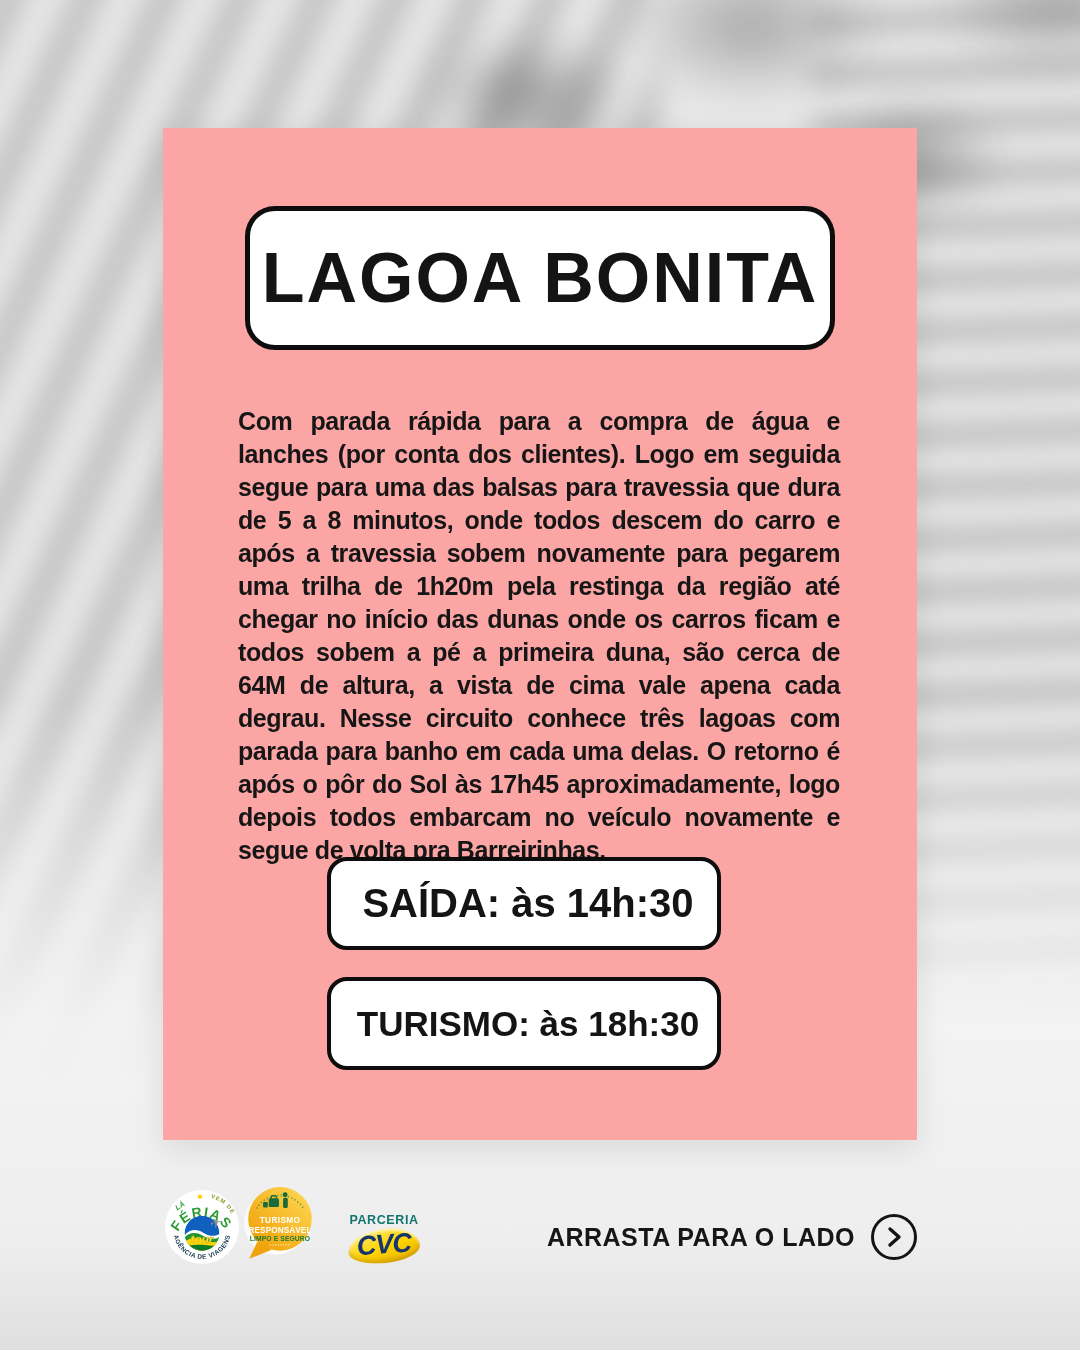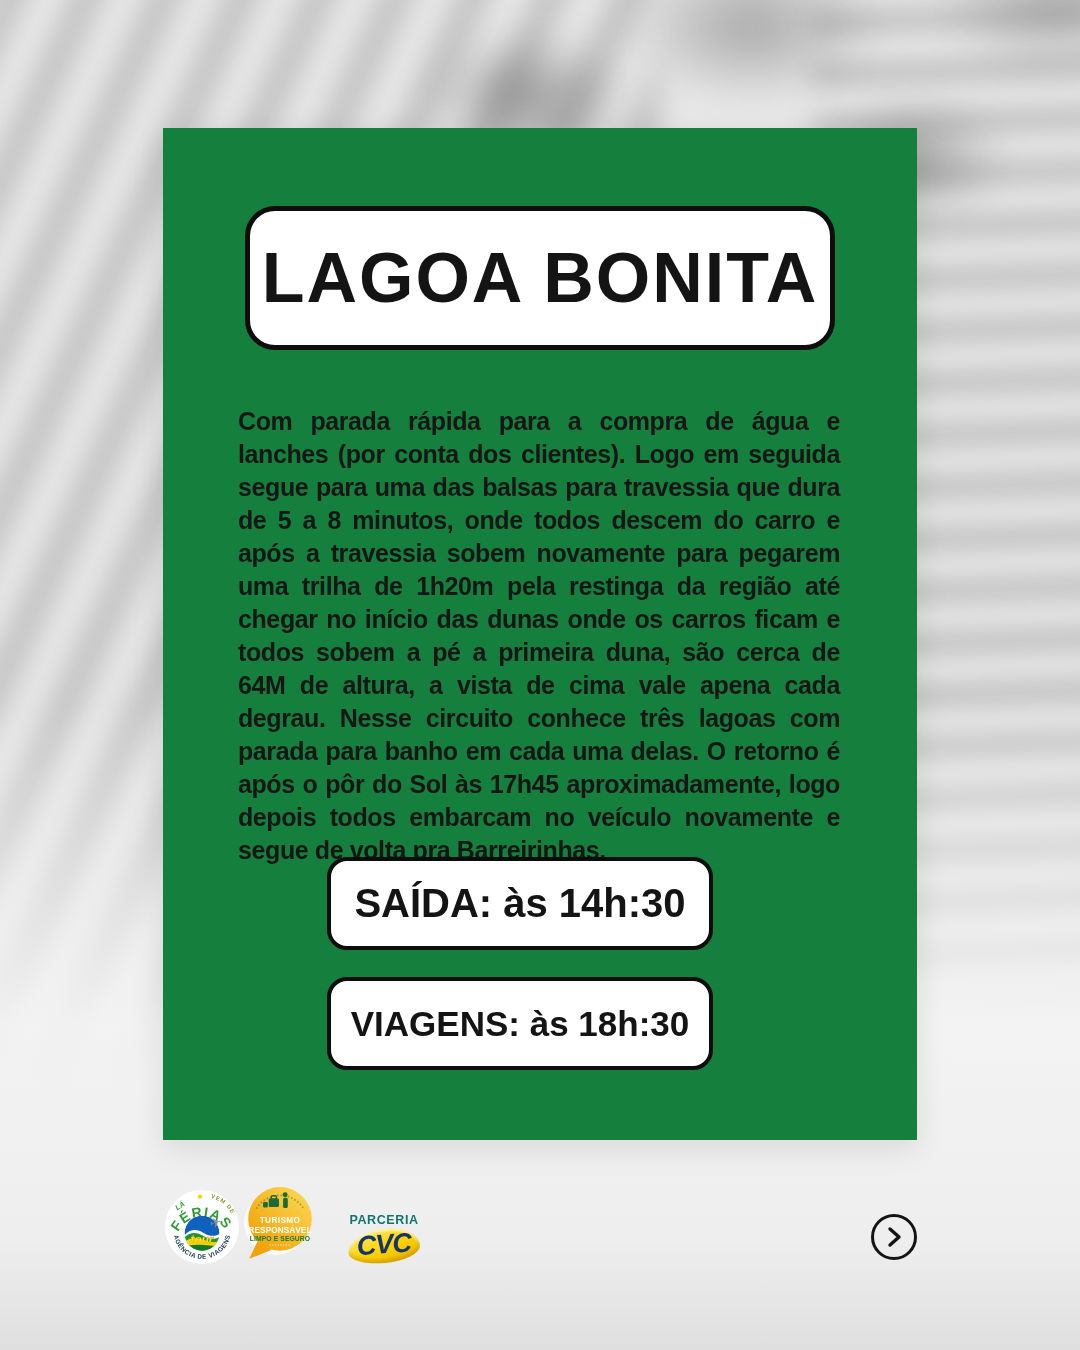"LAGOA BONITA" .card { background: #15803d -> #fca5a5 }
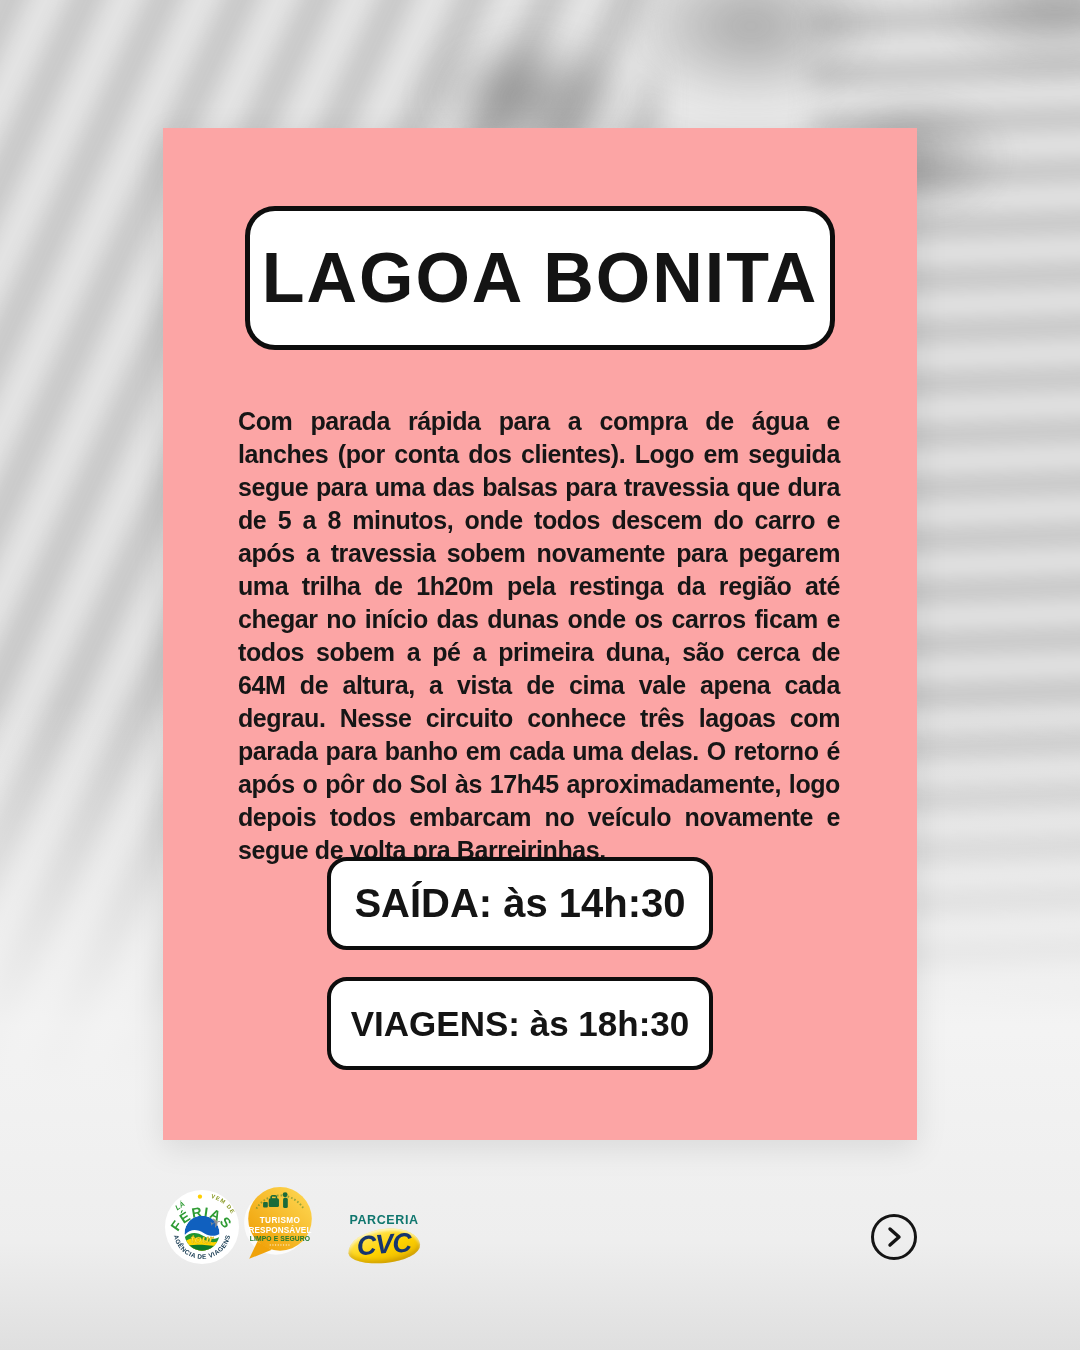"SAÍDA: às 14h:30" .time-box { padding-left: none -> 8px }
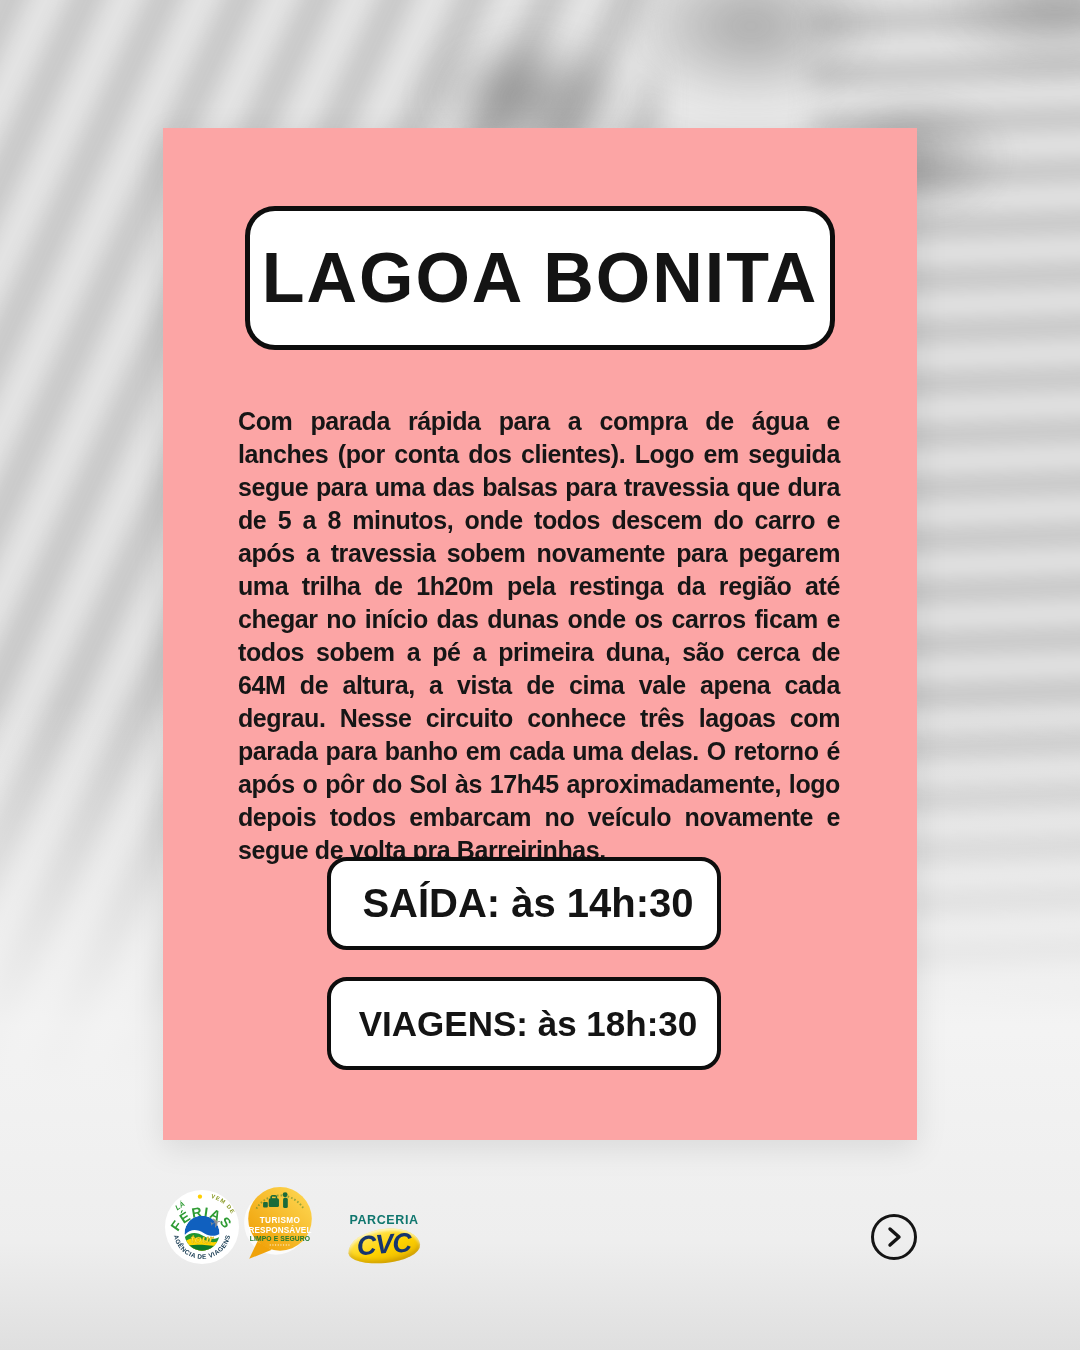"VIAGENS: às 18h:30" span { text: VIAGENS -> TURISMO }
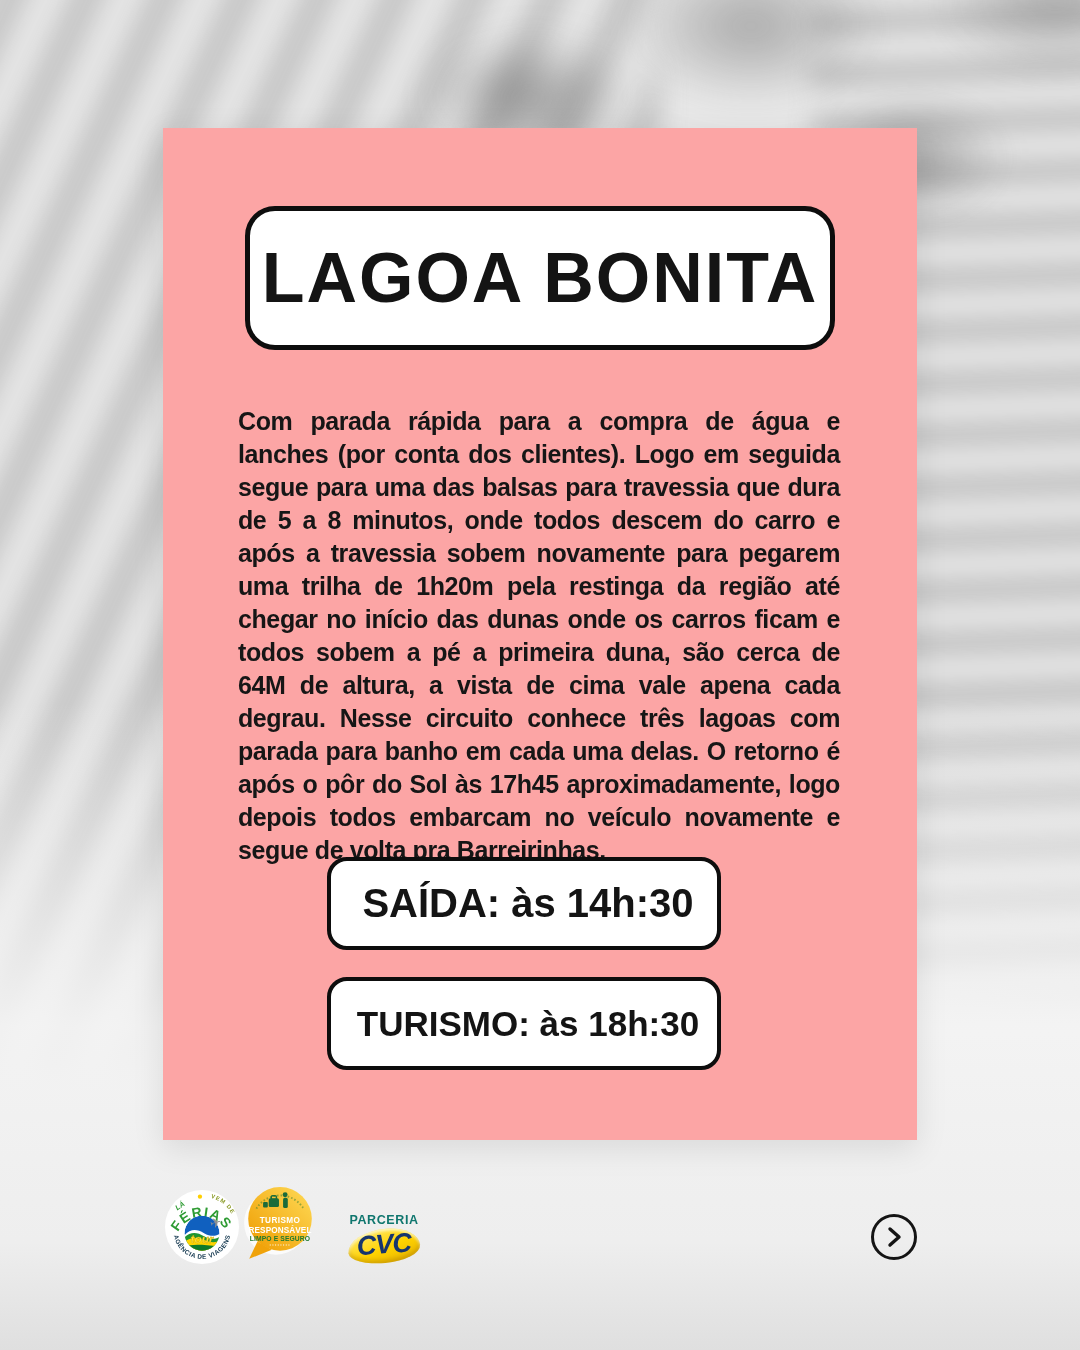"ARRASTA PARA O LADO" span.swipe-label { html: none -> <span>ARRASTA PARA O LADO</span> }
